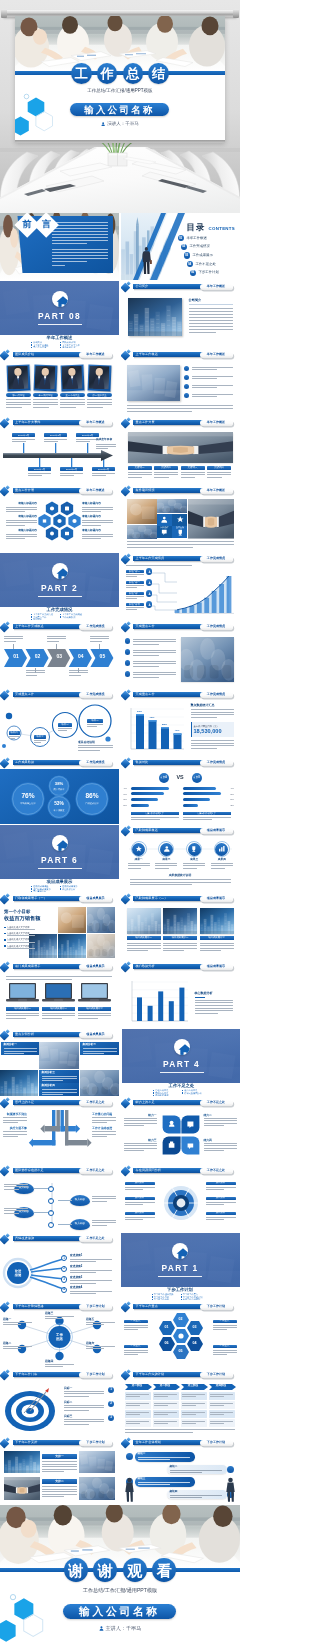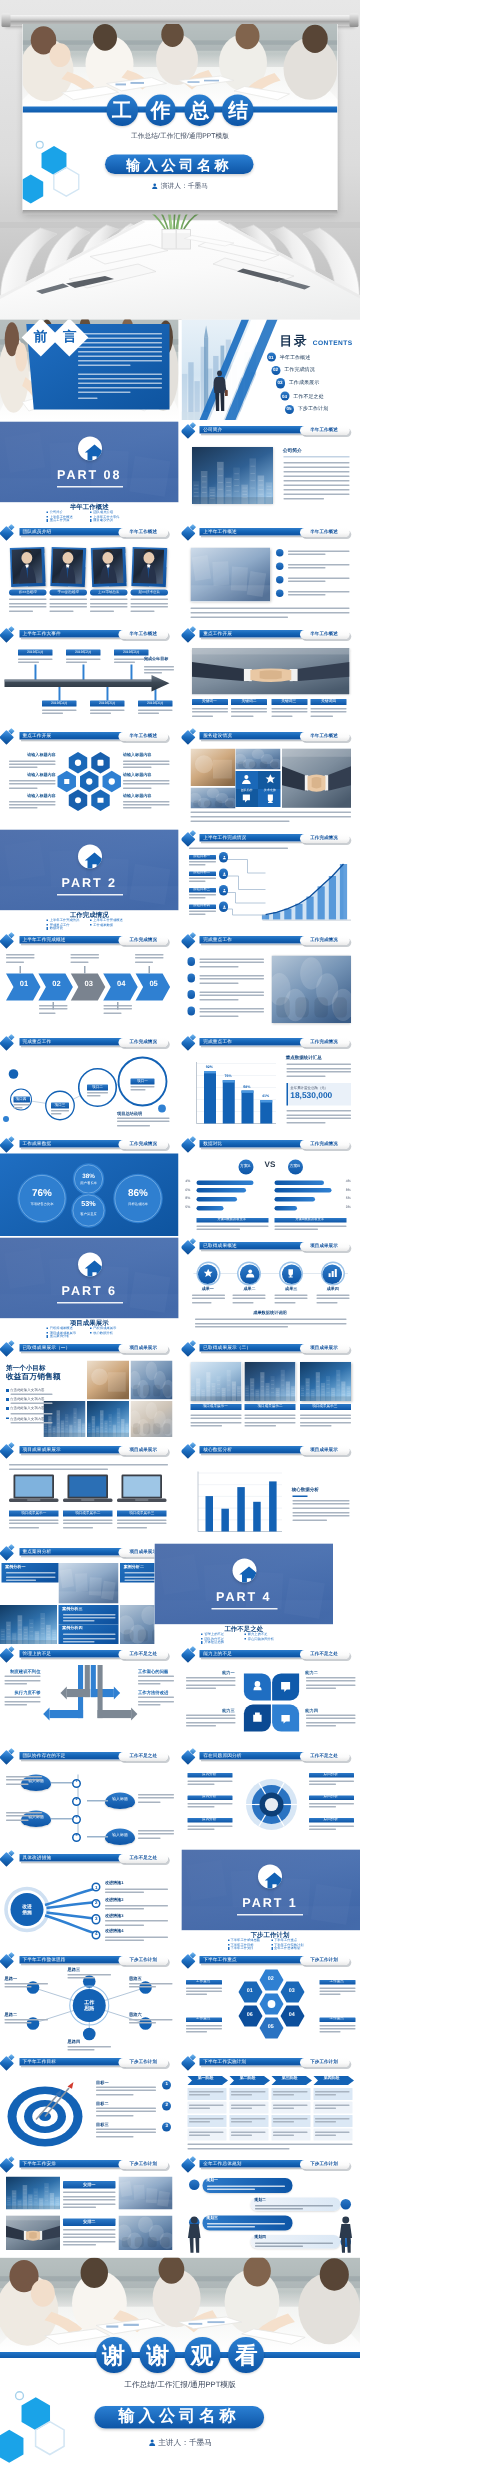"PART 4" div.slide { left: 103px -> 122px }
